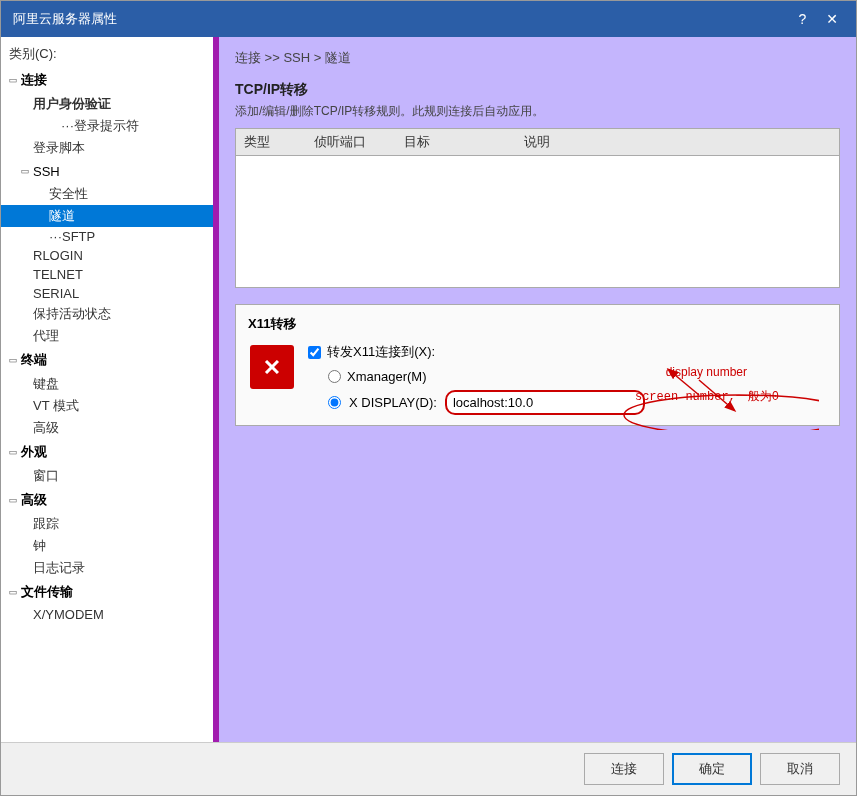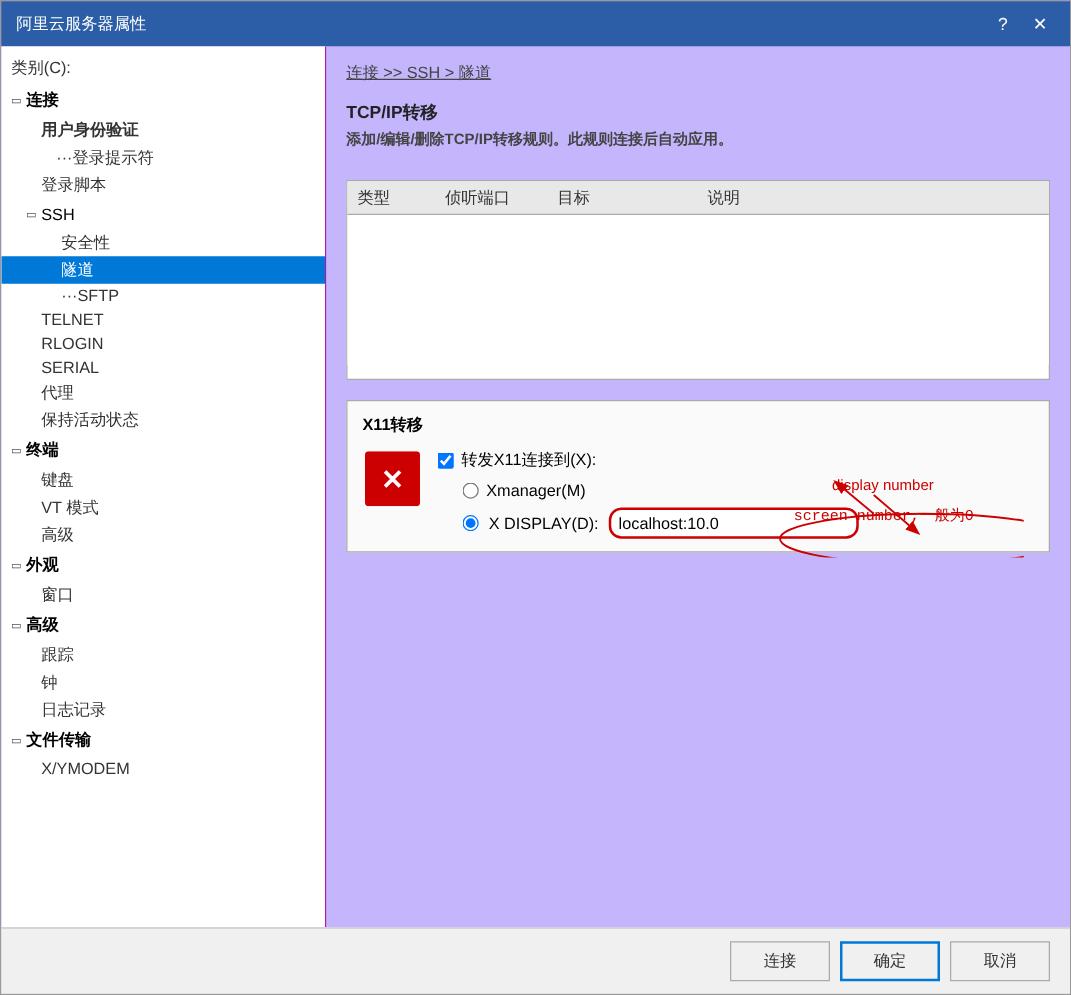"类别(C):" .sidebar { border-right: 1px solid #a21caf -> 6px solid #a21caf; width: 260px -> 218px }
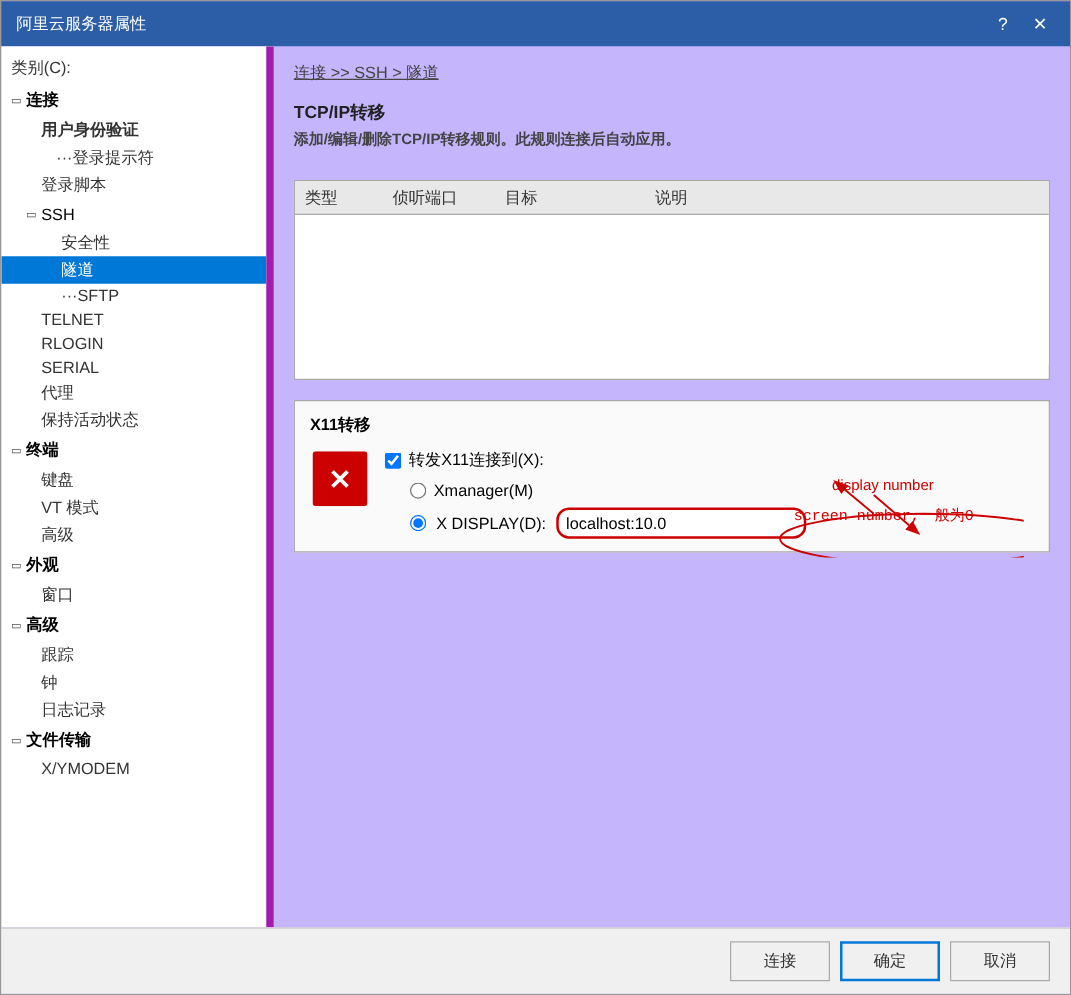"连接 >> SSH > 隧道" .breadcrumb { text-decoration: underline -> none }
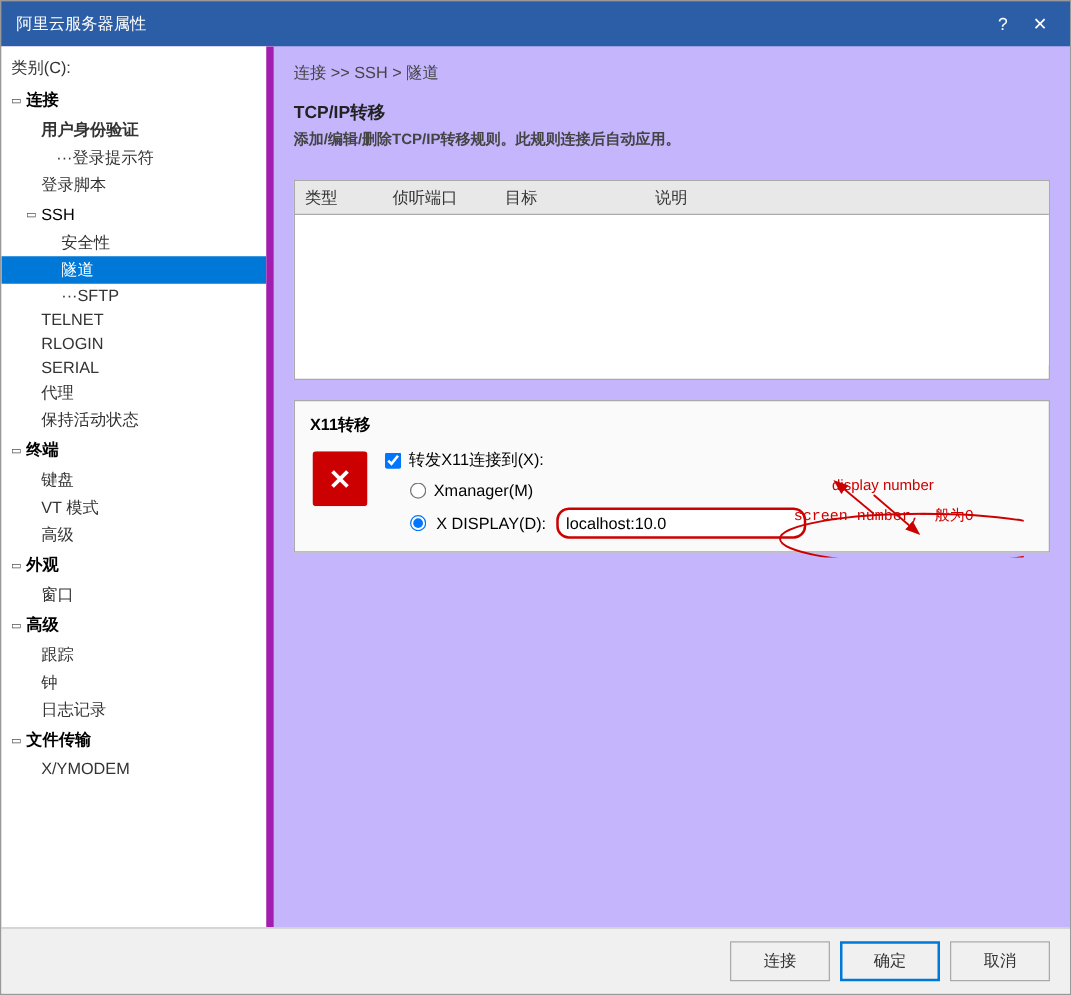"添加/编辑/删除TCP/IP转移规则。此规则连接后自动应用。" .section-desc { font-weight: bold -> none; margin-bottom: 24px -> 8px }
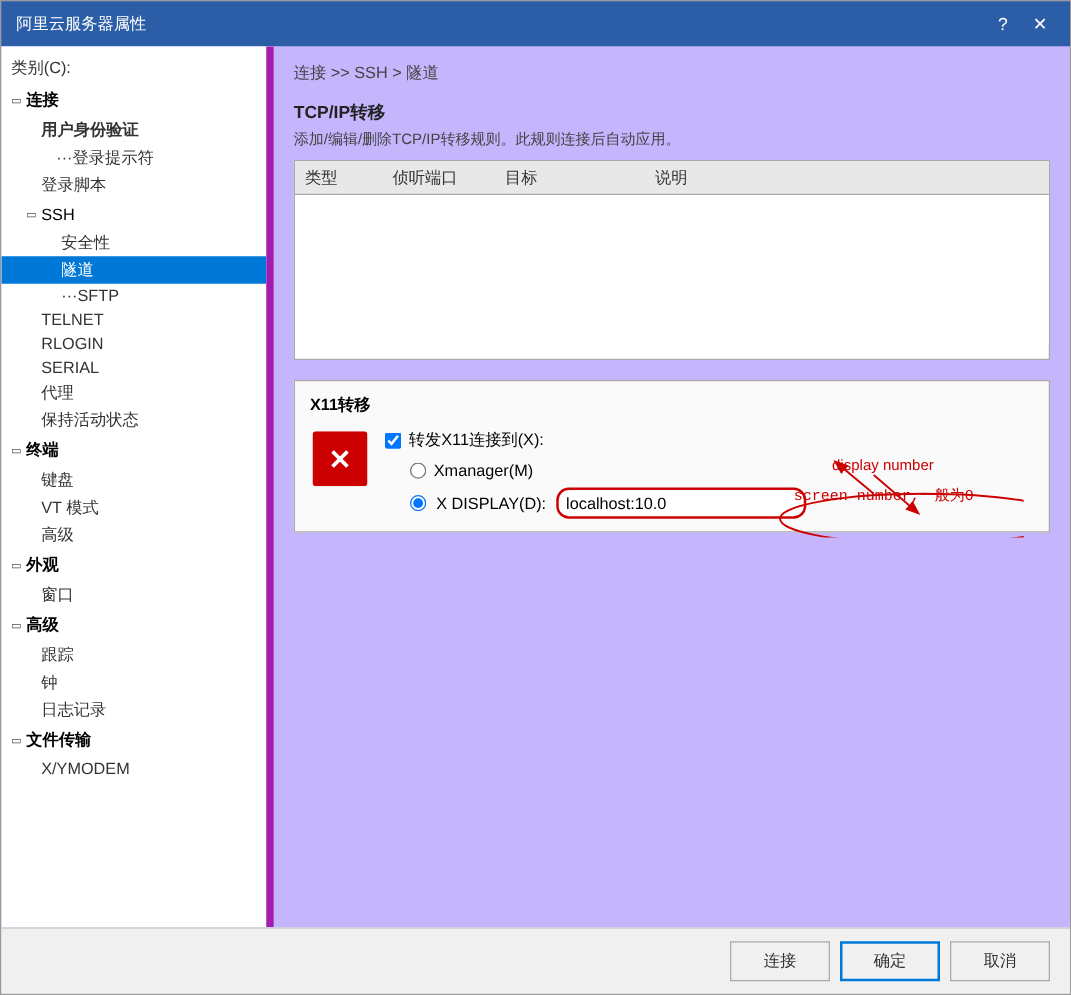"···登录提示符" div.tree-item { padding-left: 44px -> 60px }
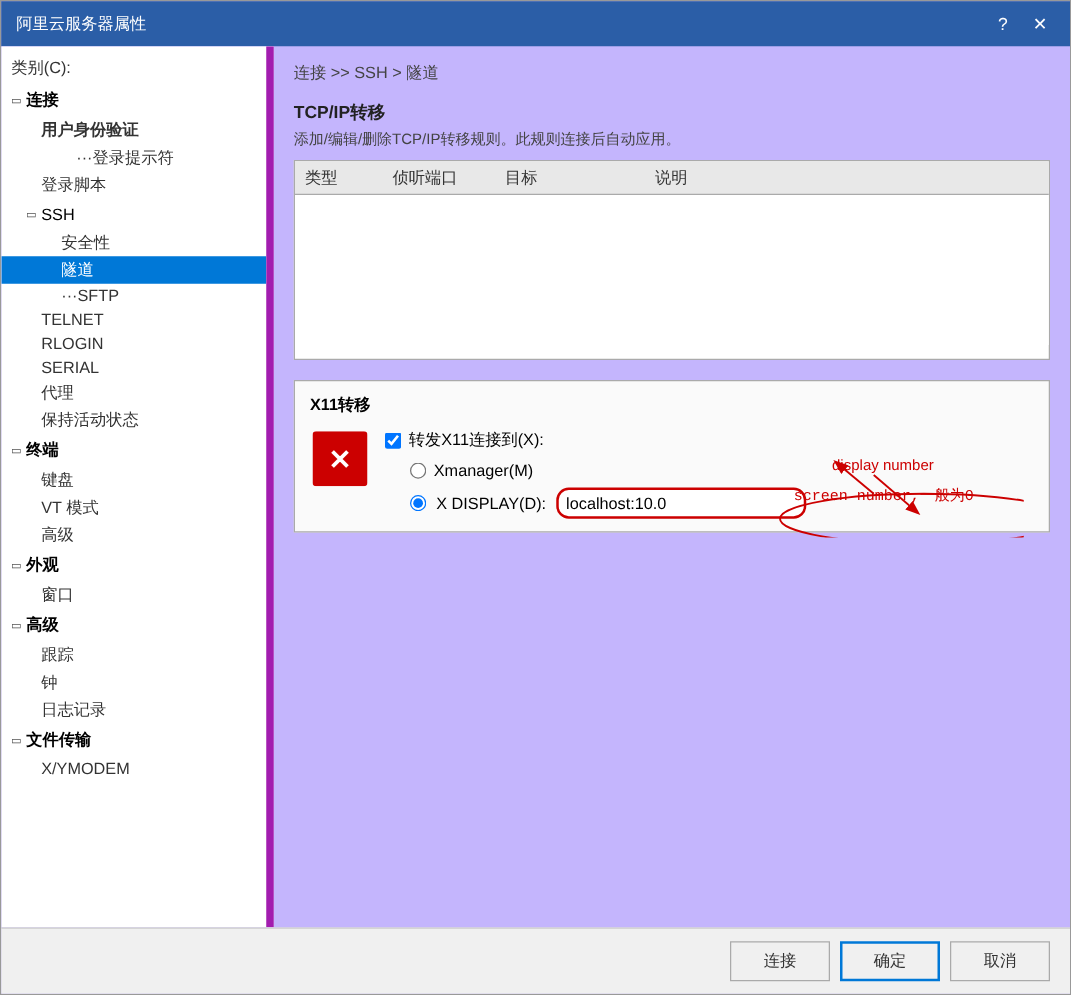"TELNET" div.tree-item { order: before "RLOGIN" -> after "RLOGIN" }
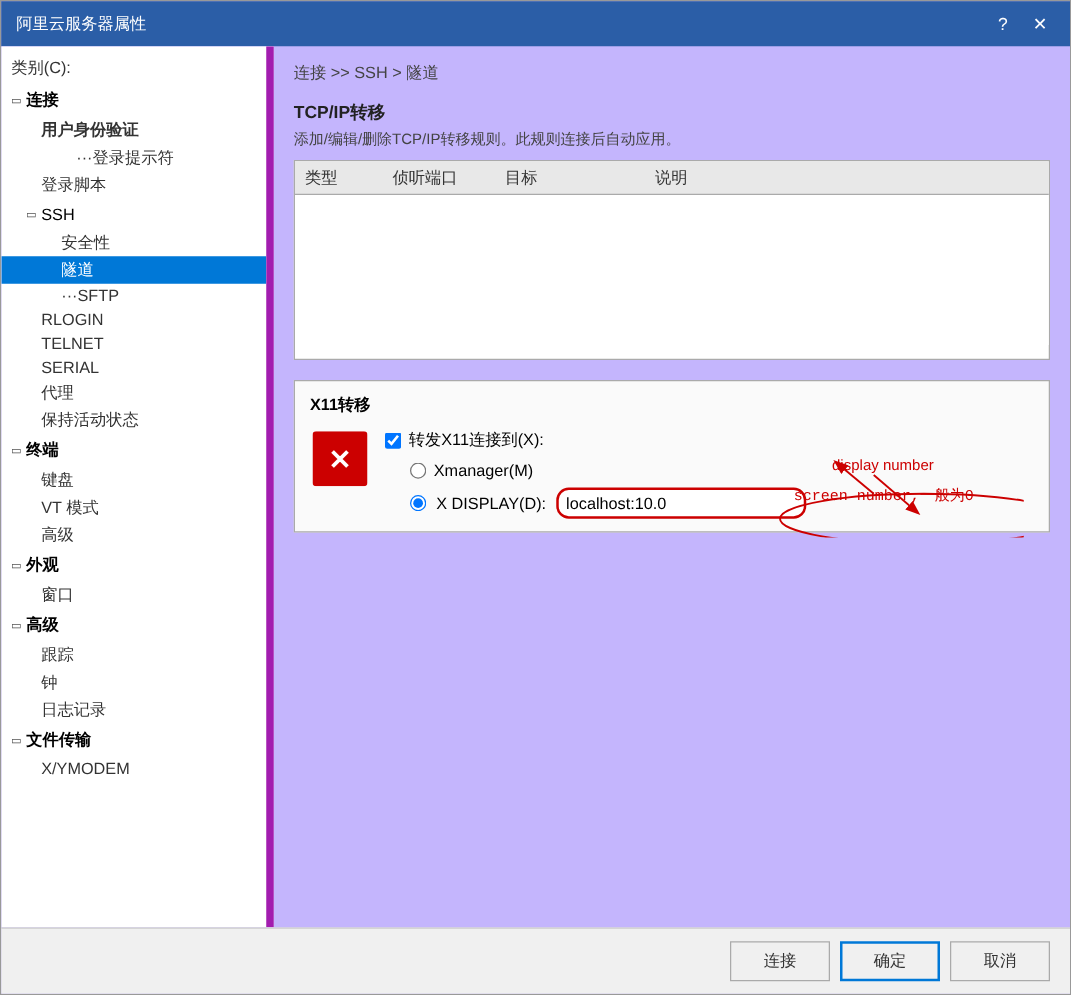"代理" div.tree-item { order: before "保持活动状态" -> after "保持活动状态" }
